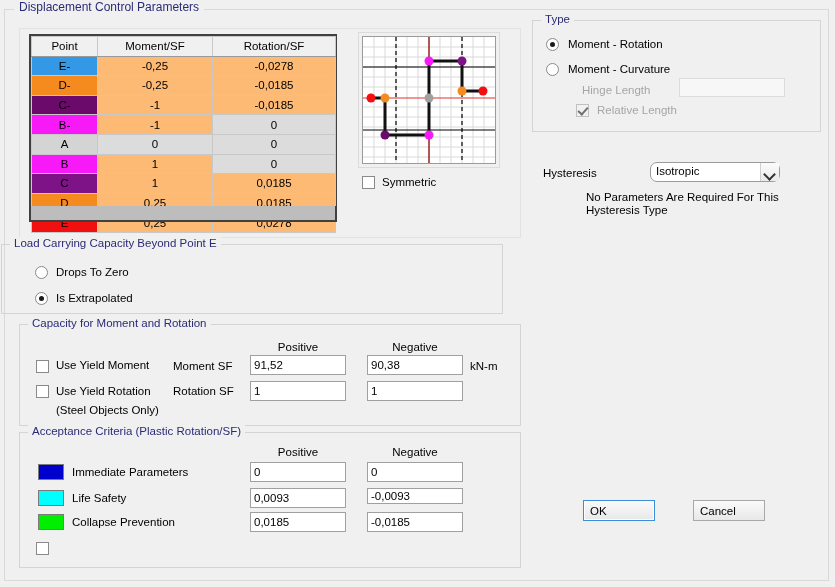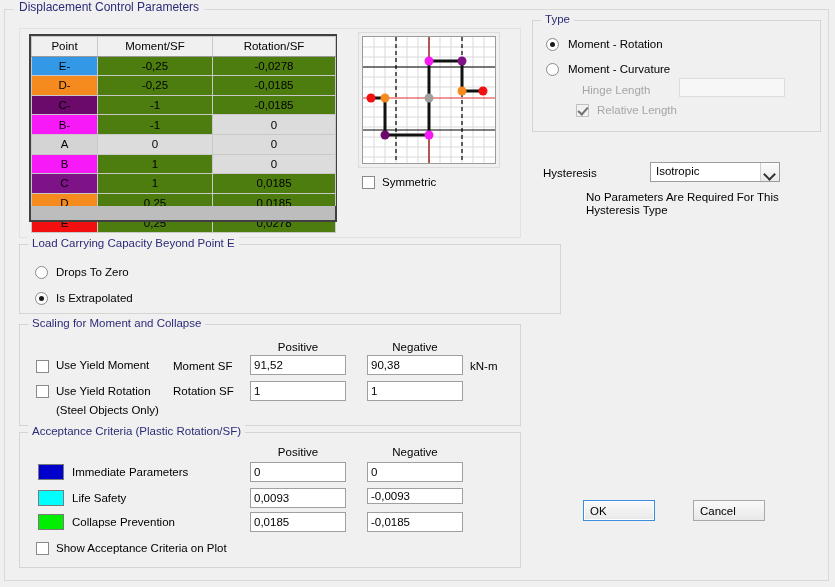"-0,25" td.val { background: #4d7c0f -> #fdba74 }
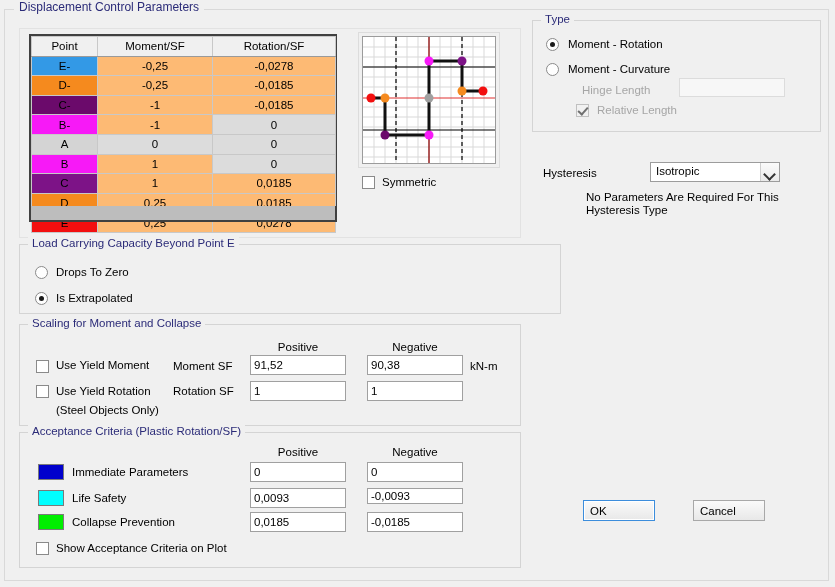"Isotropic" div.combo { border-radius: none -> 7px }
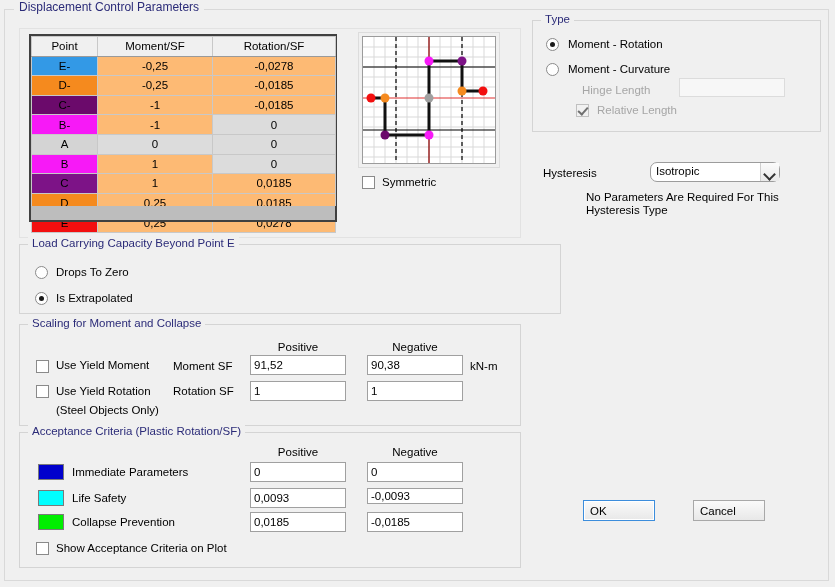"Load Carrying Capacity Beyond Point" div.group { left: 19px -> 1px; padding-left: 40px -> none }
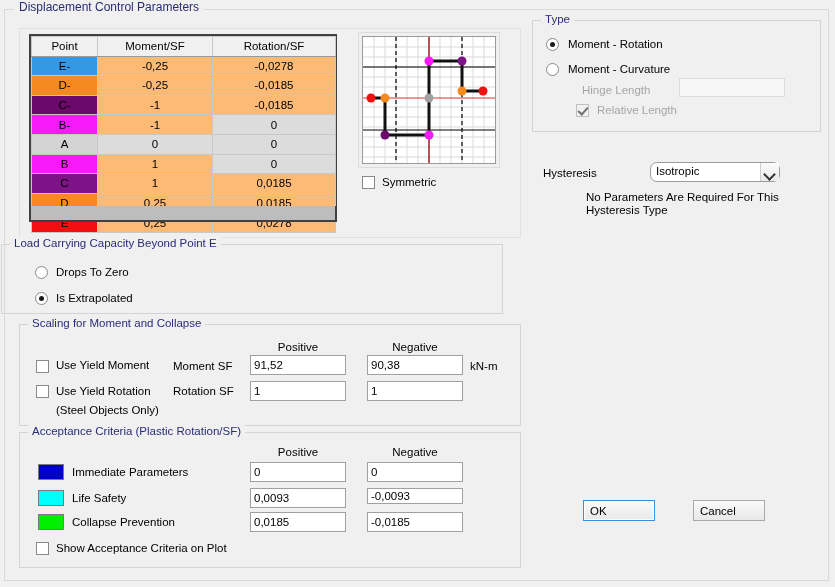"Scaling for Moment and Collapse" span.legend { text: Scaling for Moment and Collapse -> Capacity for Moment and Rotation }
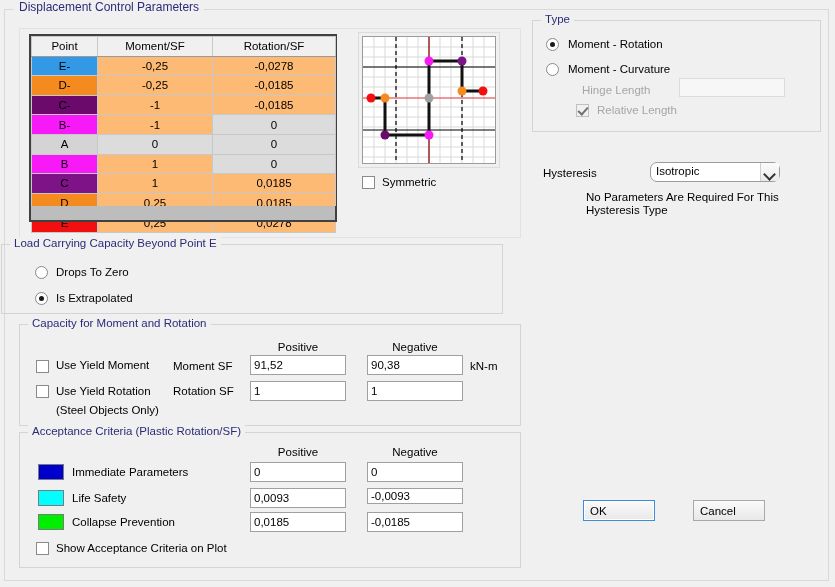"Show Acceptance Criteria on Plot" div.lbl { html: <div>Show Acceptance Criteria on Plot</div> -> none }
